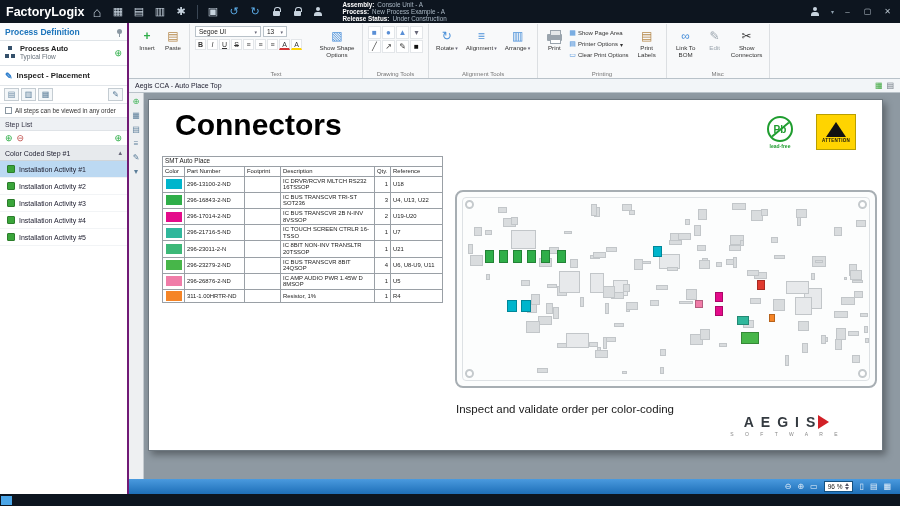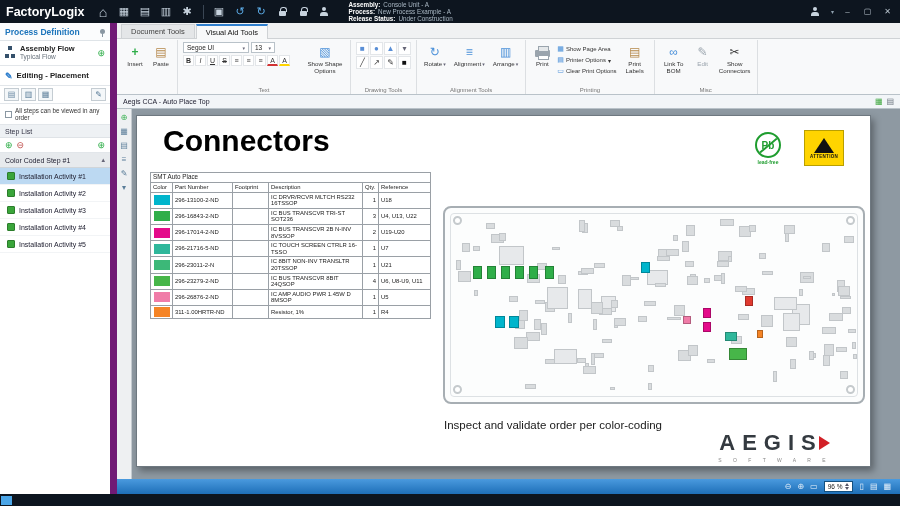"FactoryLogix" .logo { margin-right: 6px -> none }
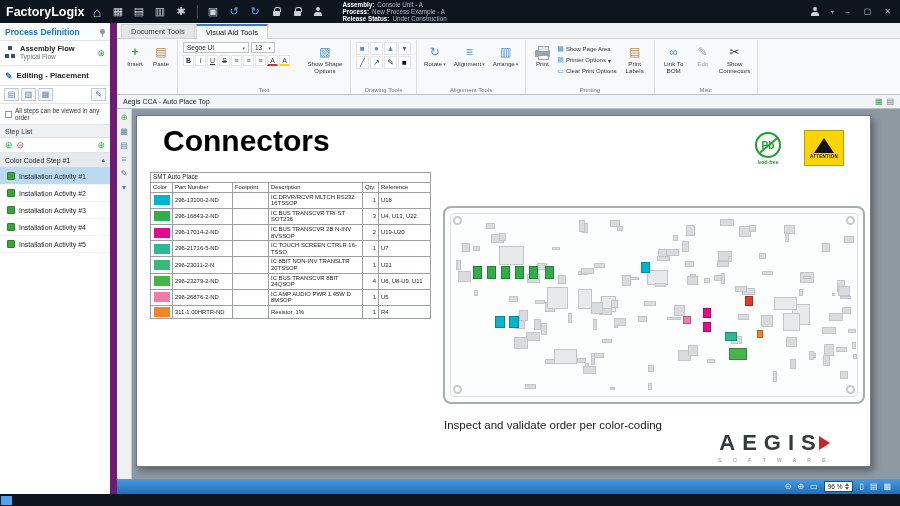"Process Definition" .sidebar { border-right: 7px solid #701a75 -> 2px solid #701a75; width: 117px -> 129px }
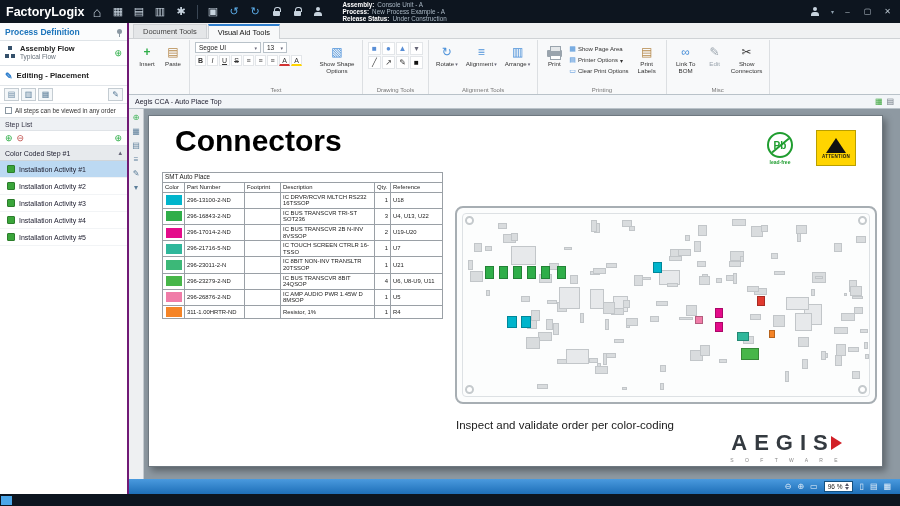"Document Tools" div.rtabs { html: <div> <span>Document Tools</span> <span>Visual Aid Tools</span> </div> -> none }
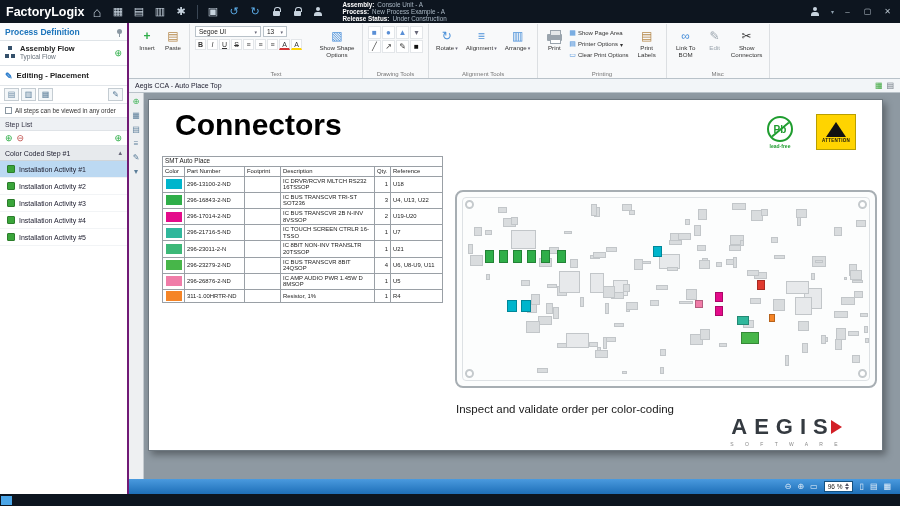"Assembly Flow" span.sb-flow-title { text: Assembly Flow -> Process Auto }
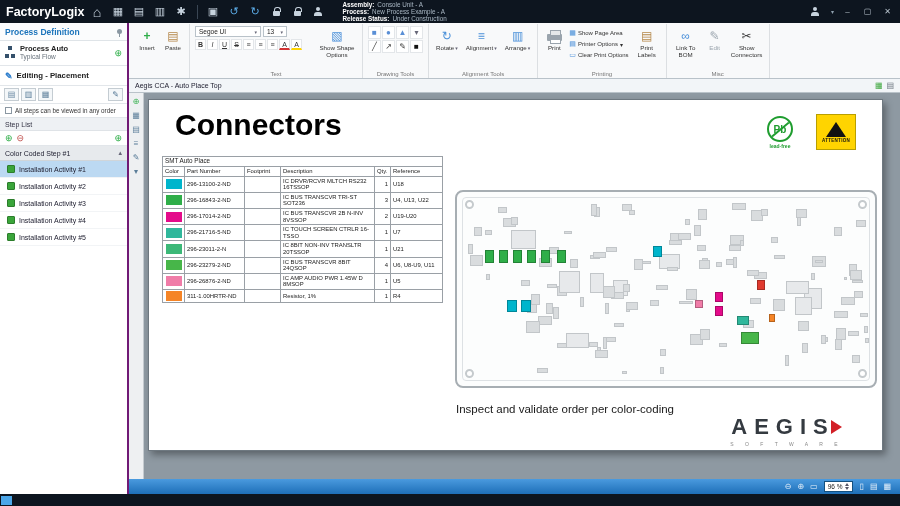"Editing - Placement" span { text: Editing -> Inspect }
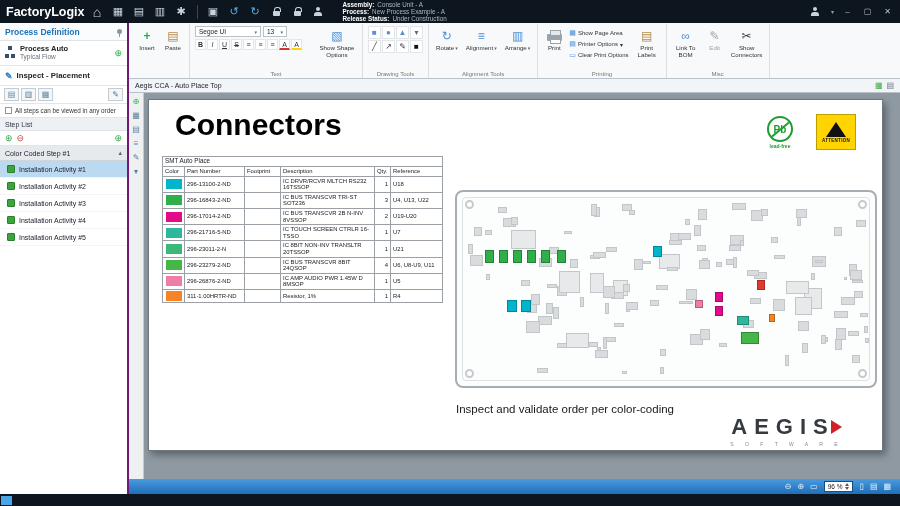"AEGIS" .brand-name { font-size: 22px -> 14px }
